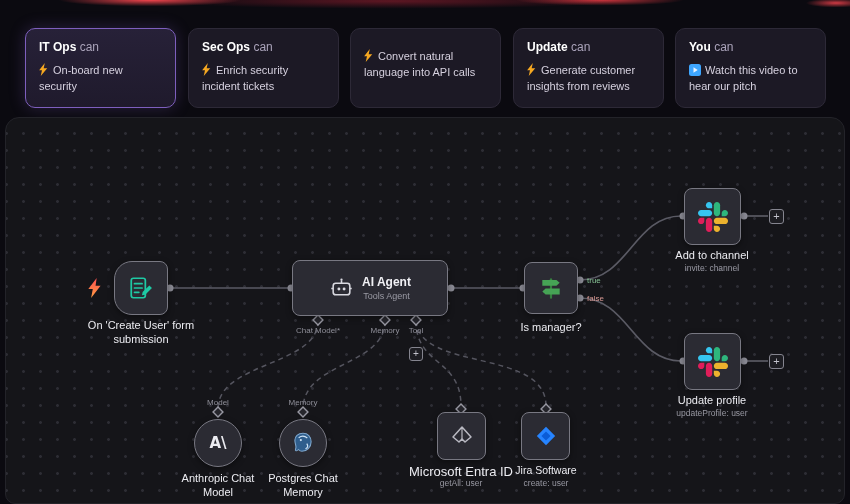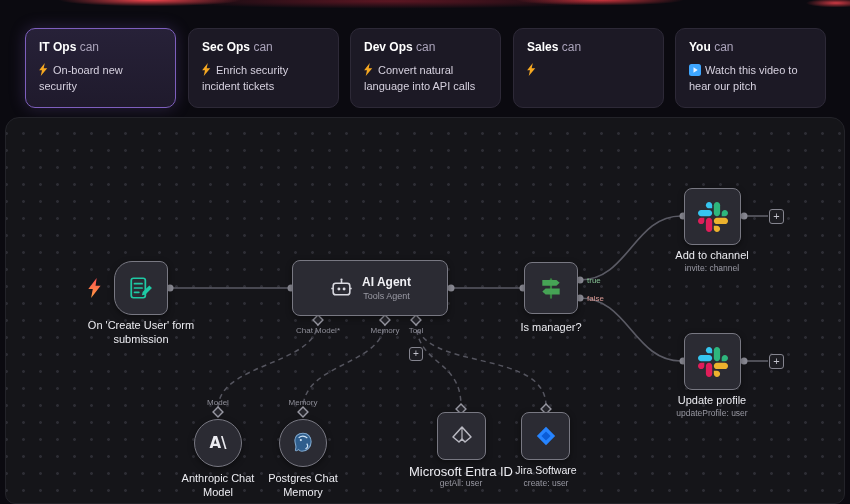"Dev Ops can" div.ctitle { html: <div><span>Dev Ops</span> <span>can</span></div> -> none }
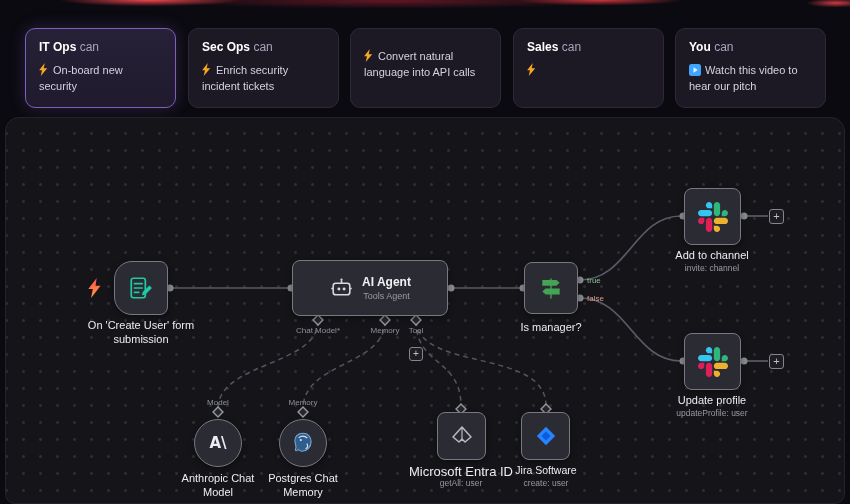"Sales" span.aud { text: Sales -> Update }
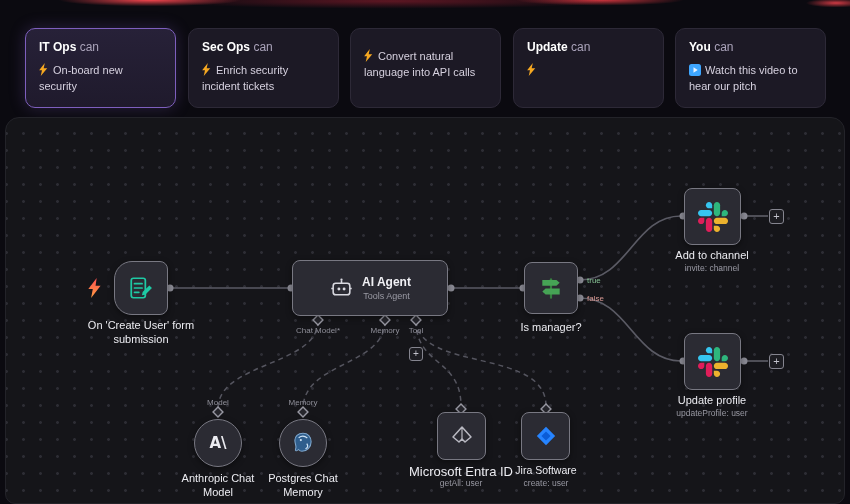"Generate customer insights from reviews" span { html: none -> <span>Generate customer insights from reviews</span> }
